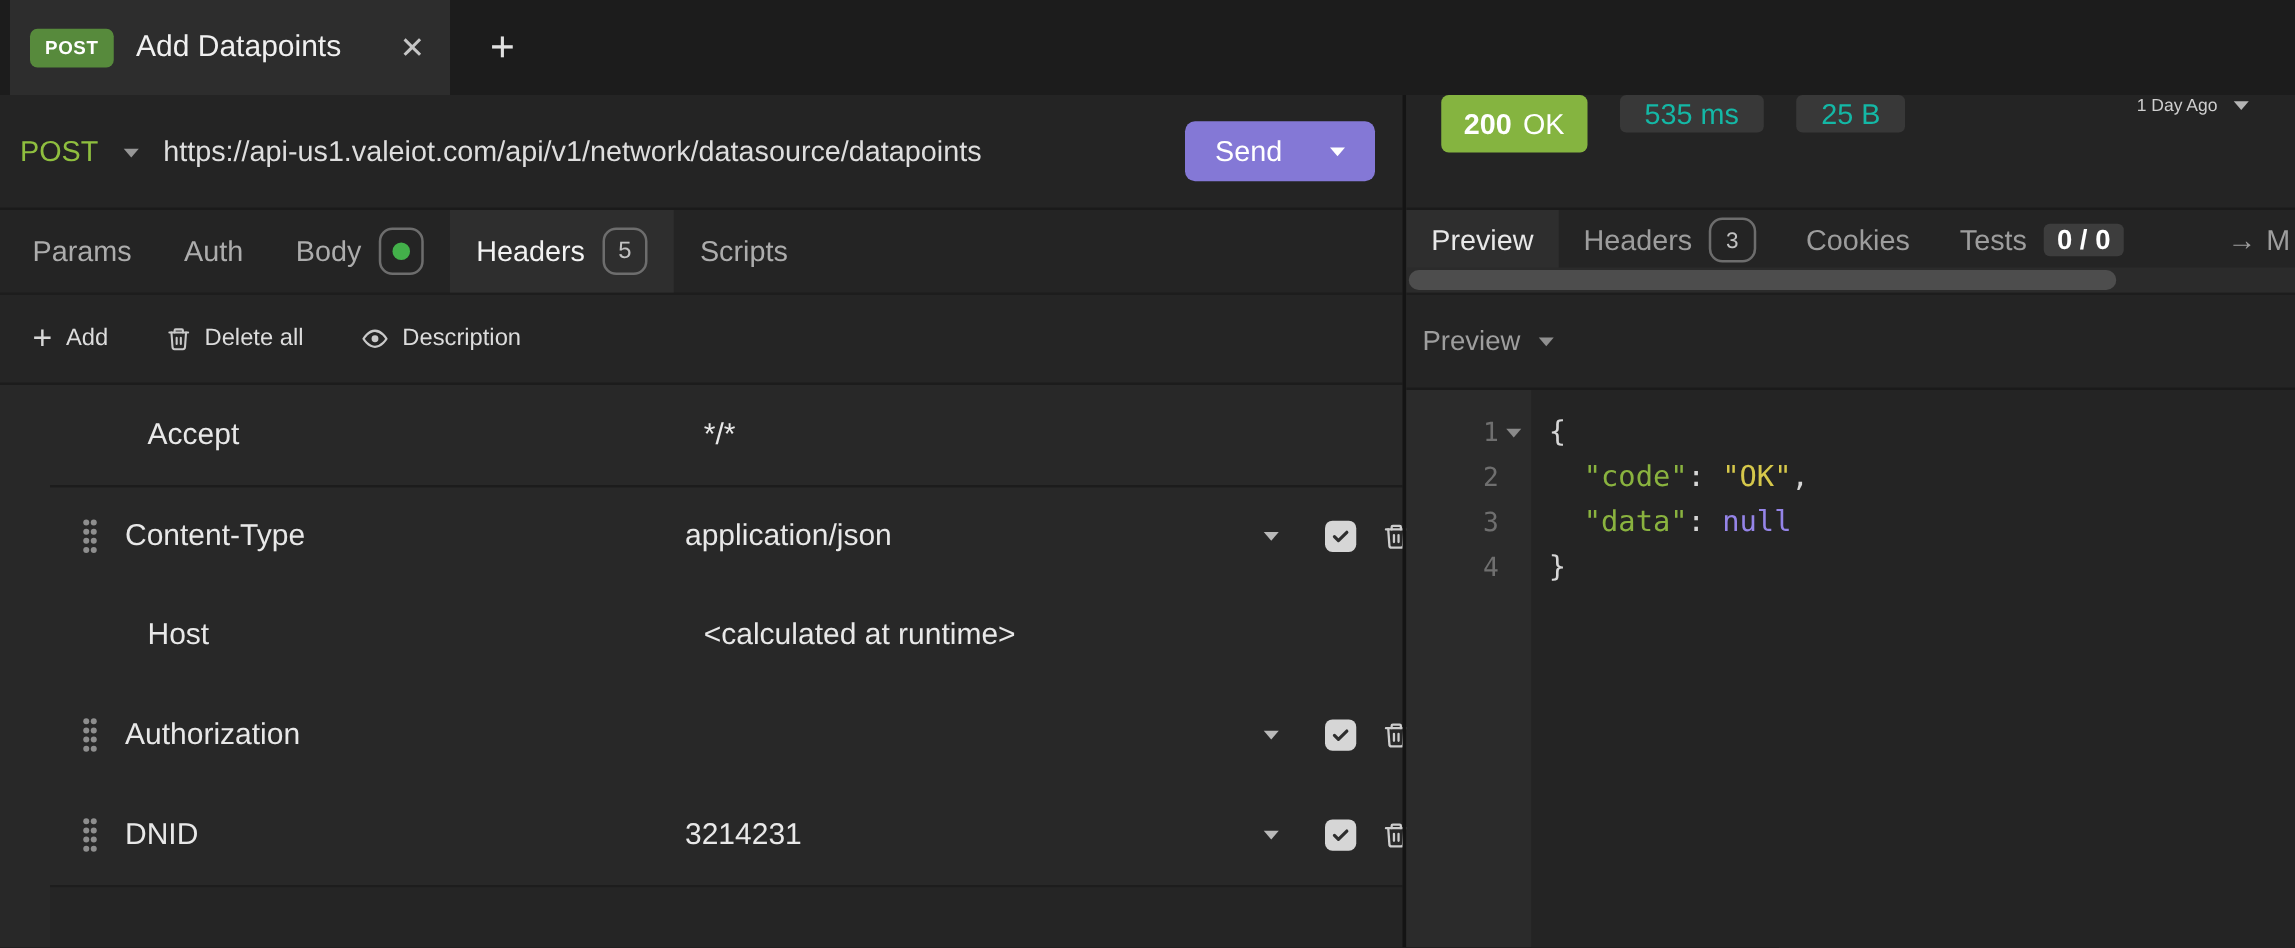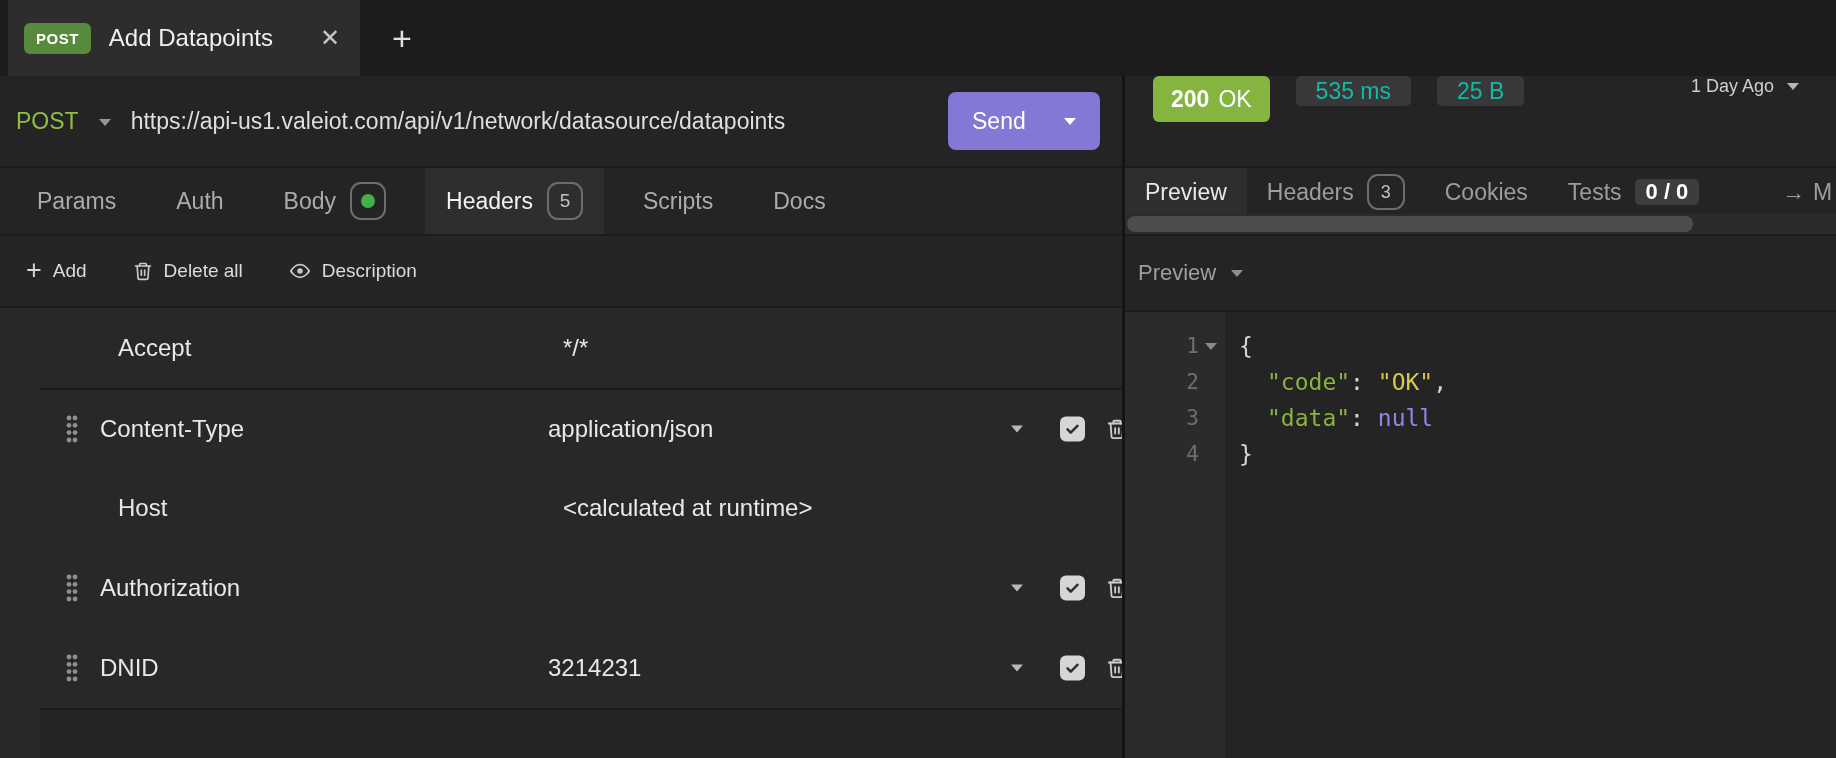"1 Day Ago" .history { font-size: 18px -> 14px }
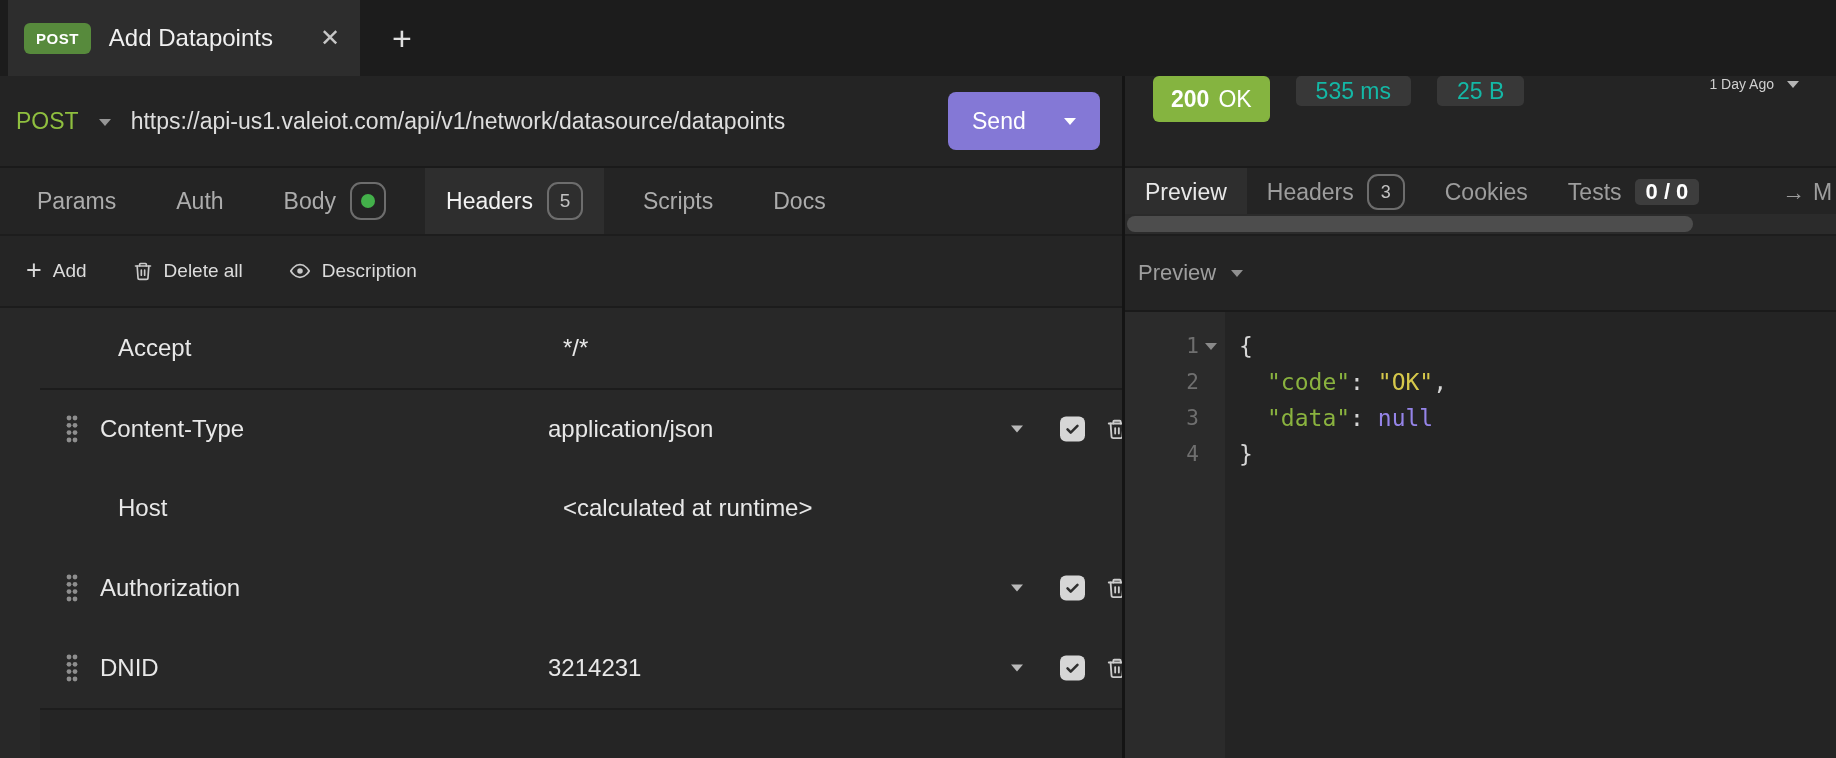"Send" .send-btn { height: 58px -> 48px }
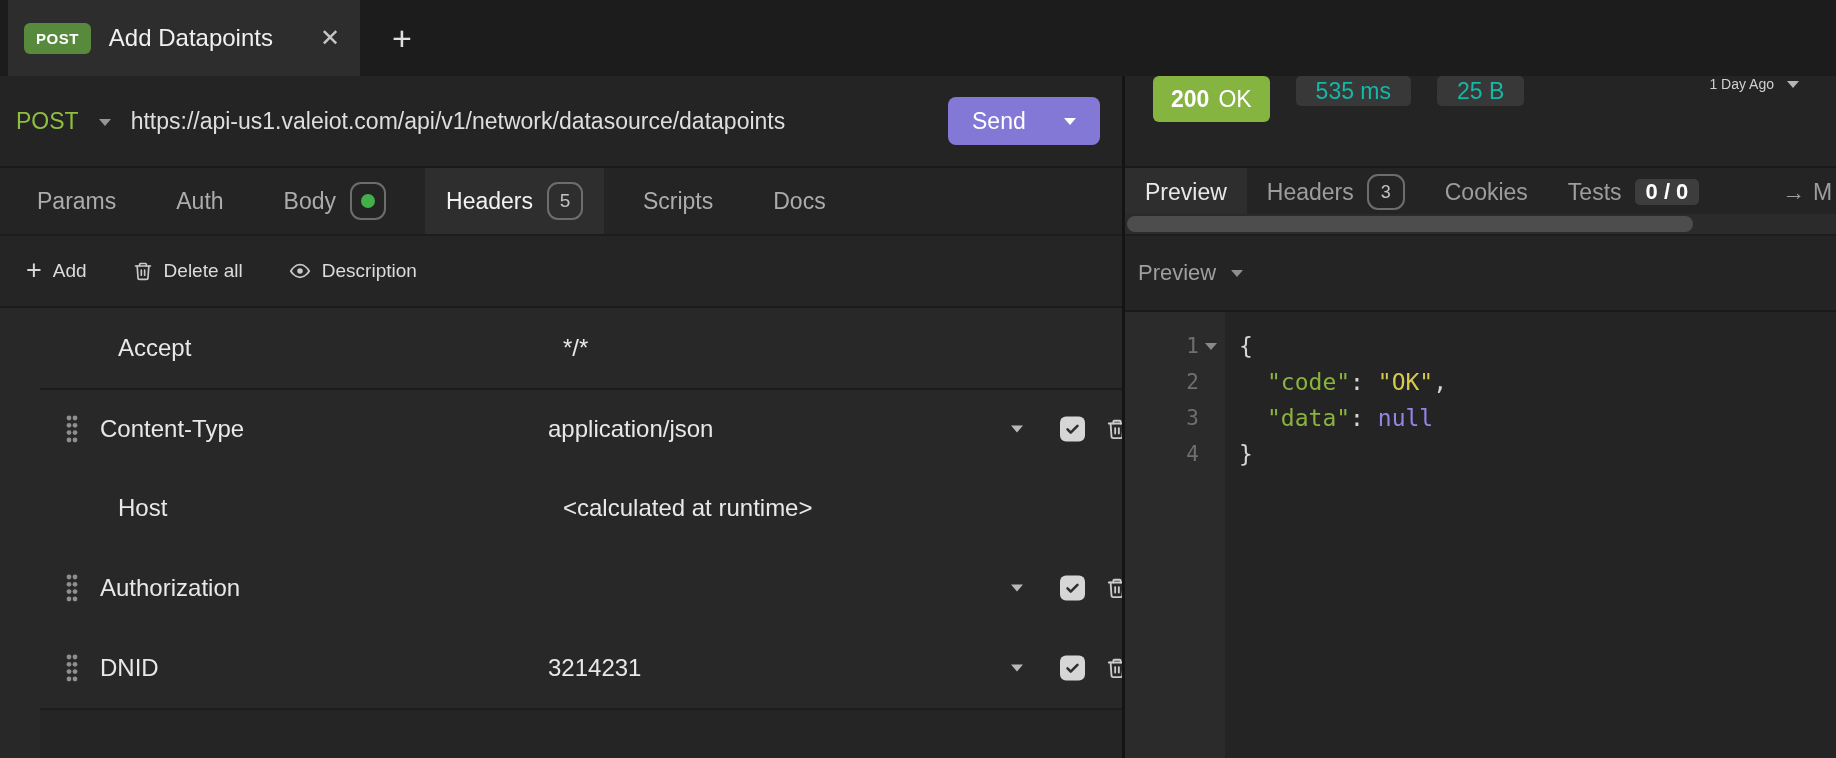"Params" .req-tabs { gap: 18px -> none; padding-left: 16px -> 5px }
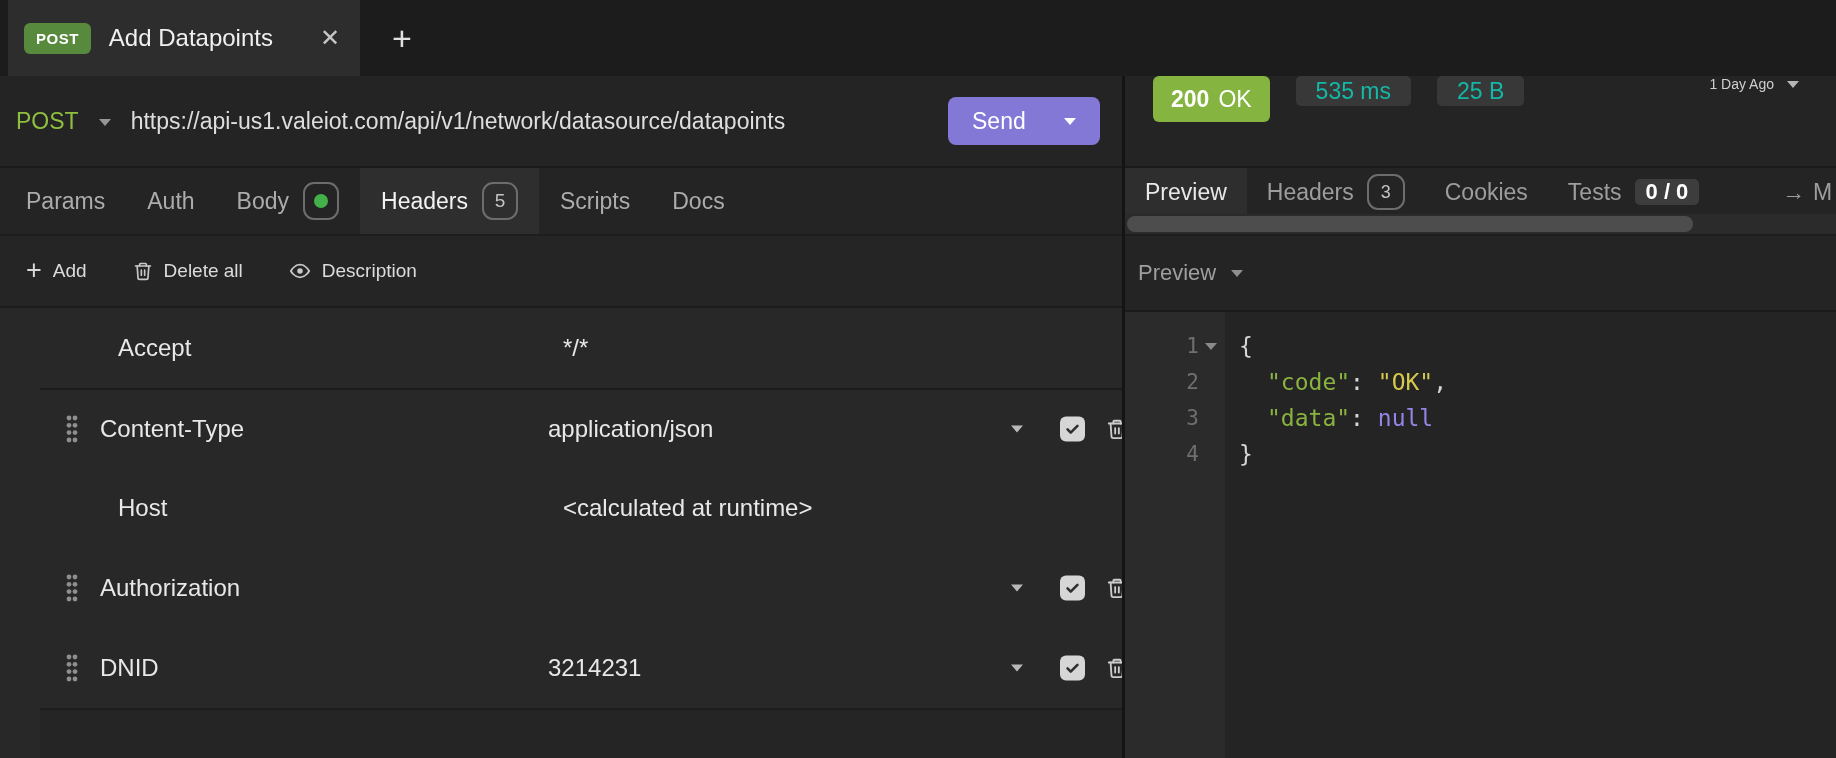"Docs" div.rtab { html: <div> <span>Docs</span> </div> -> none }
